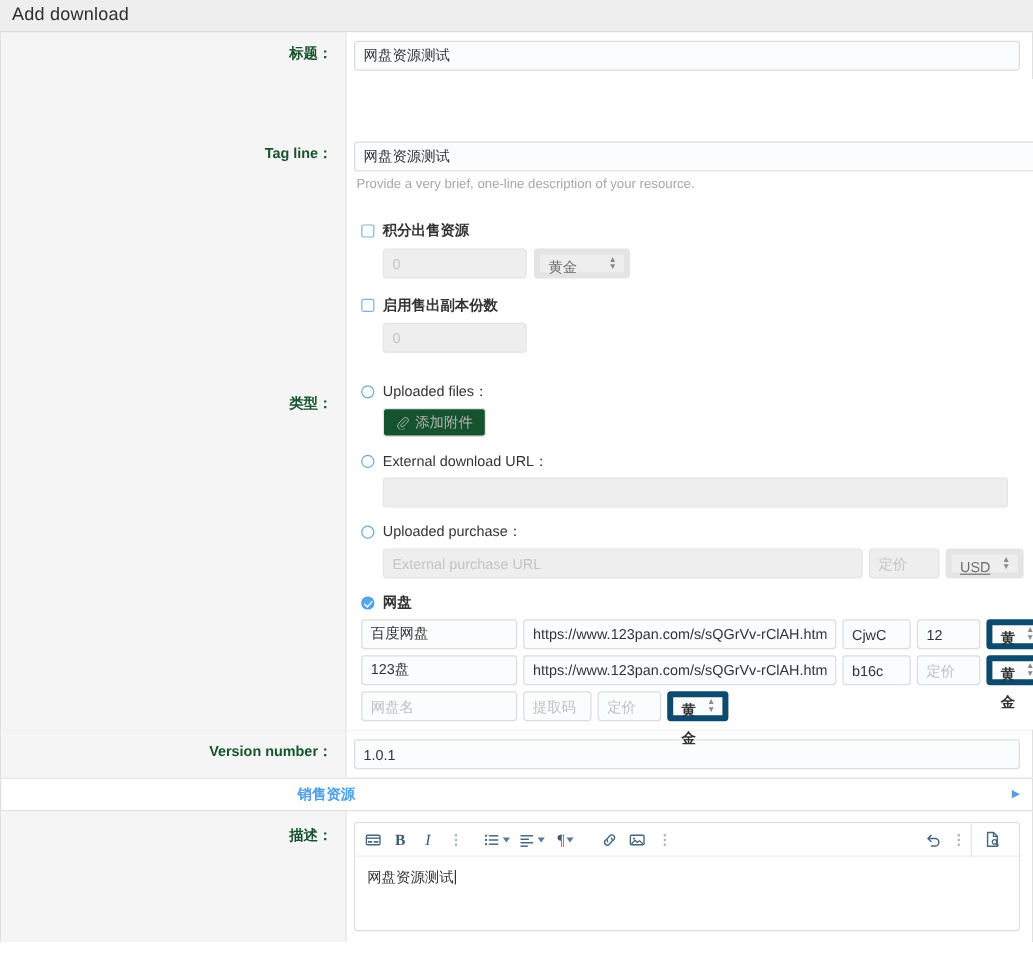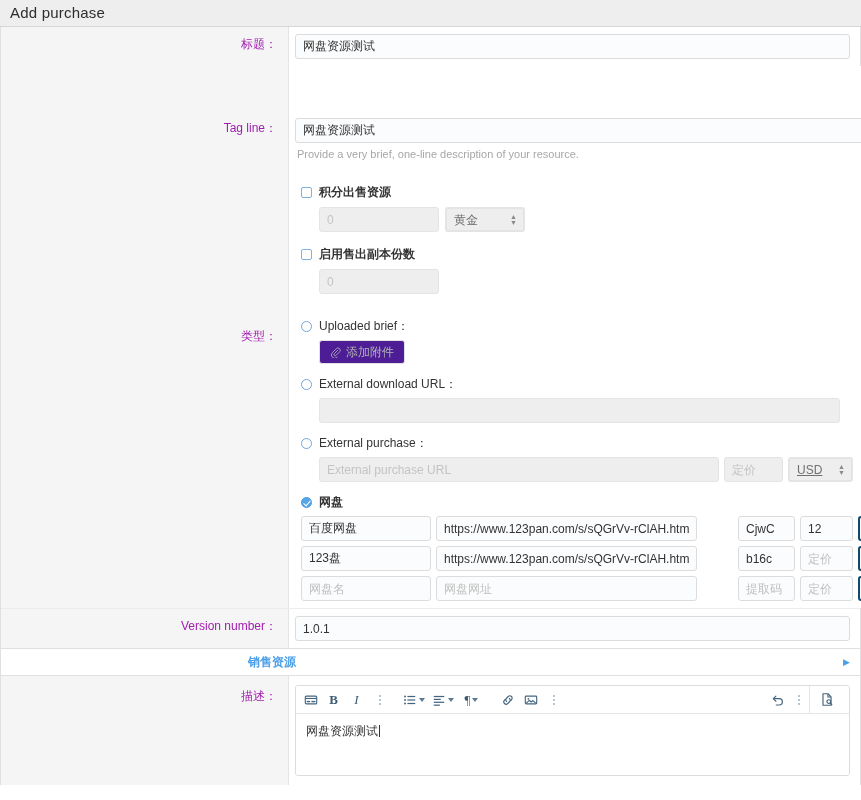"Add purchase" h1 { text: purchase -> download }
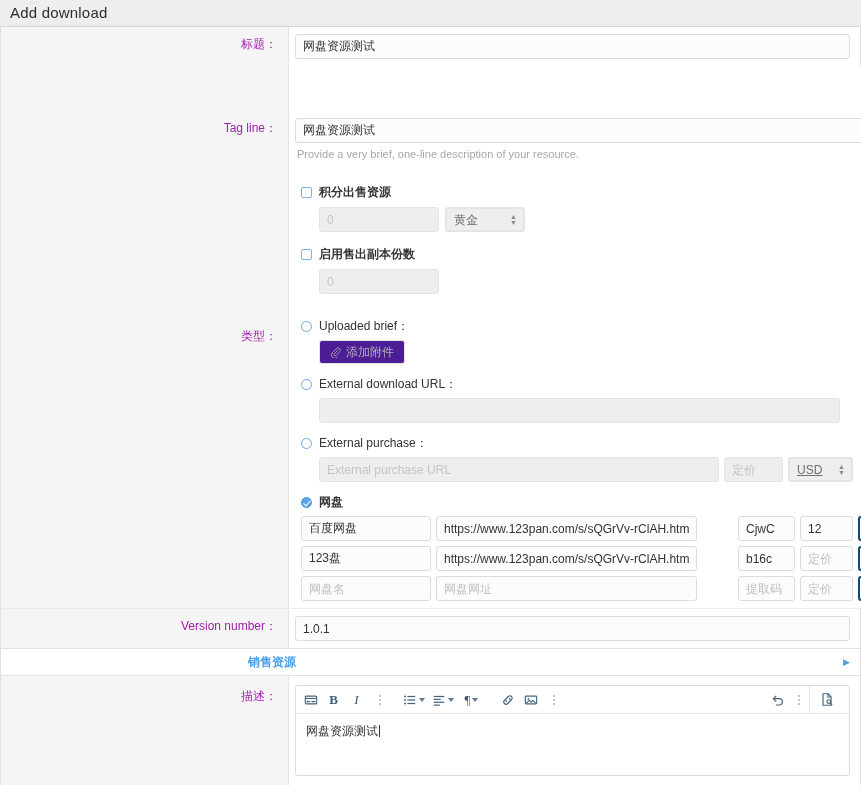"标题：" .lbl-col { color: #a21caf -> #14532d; font-weight: none -> bold }
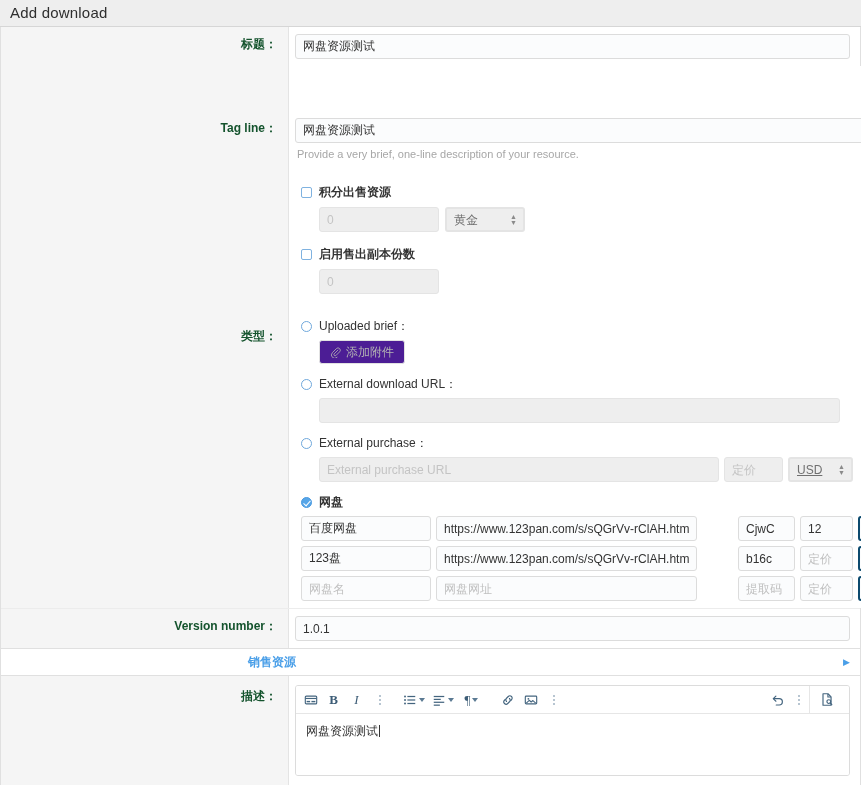"黄金" .sel { border: 2px solid #0c4a6e -> 5px solid #0c4a6e }
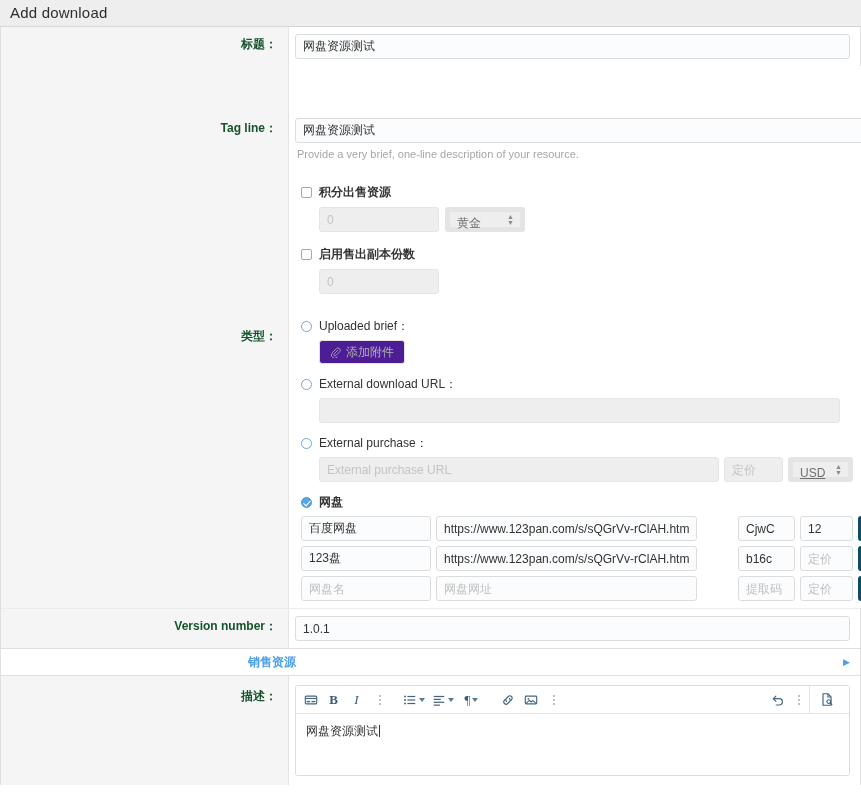"Uploaded brief：" span.optlabel { text: brief -> files }
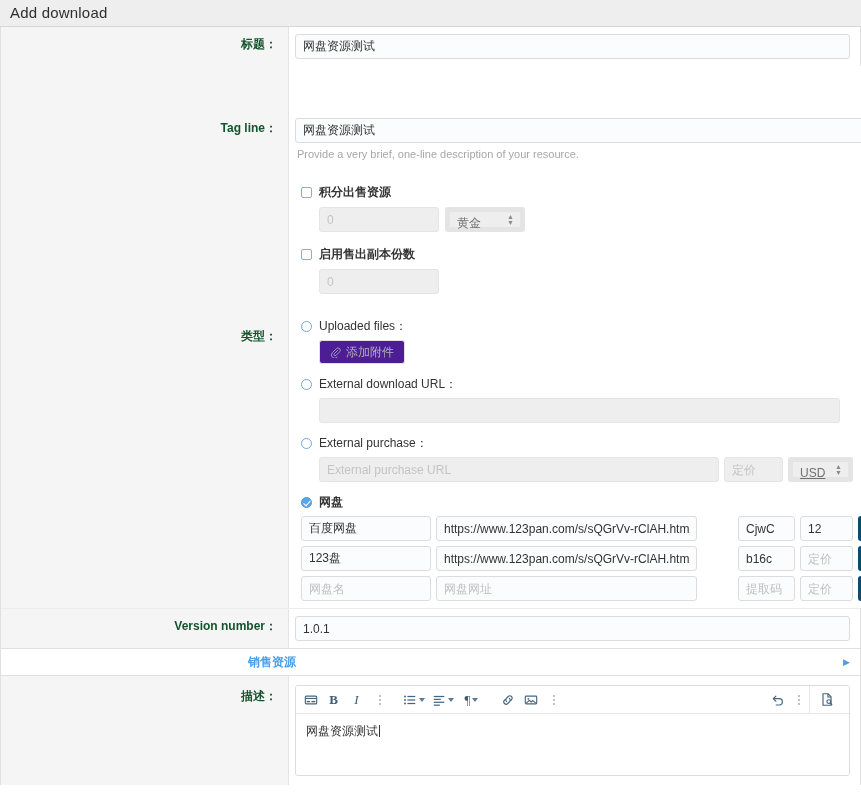"添加附件" .attachbtn { background: #4c1d95 -> #14532d }
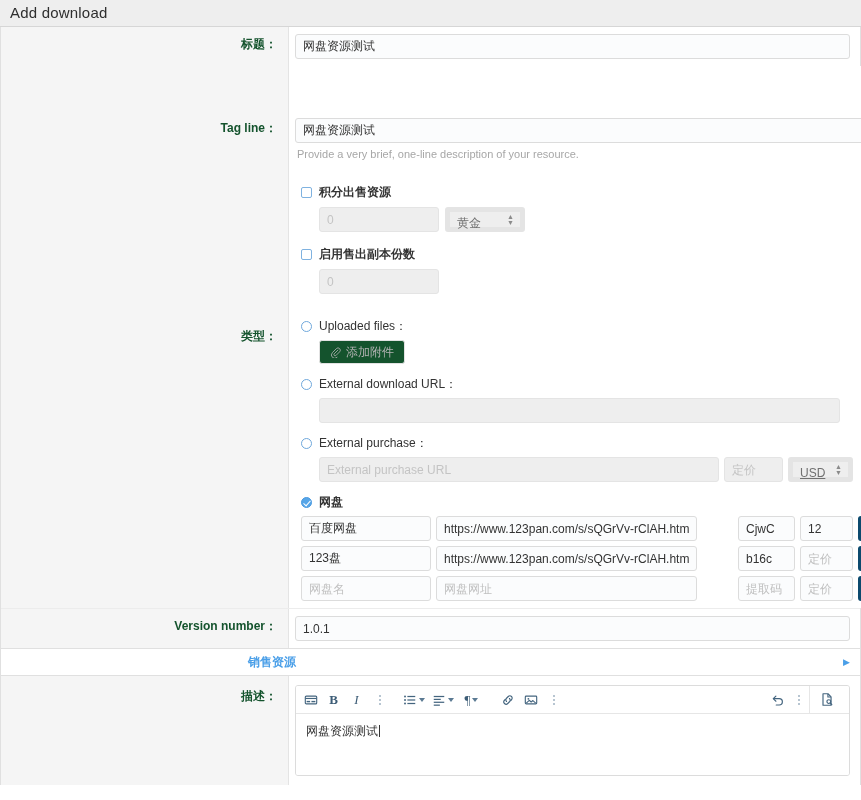"External purchase：" span.optlabel { text: External -> Uploaded }
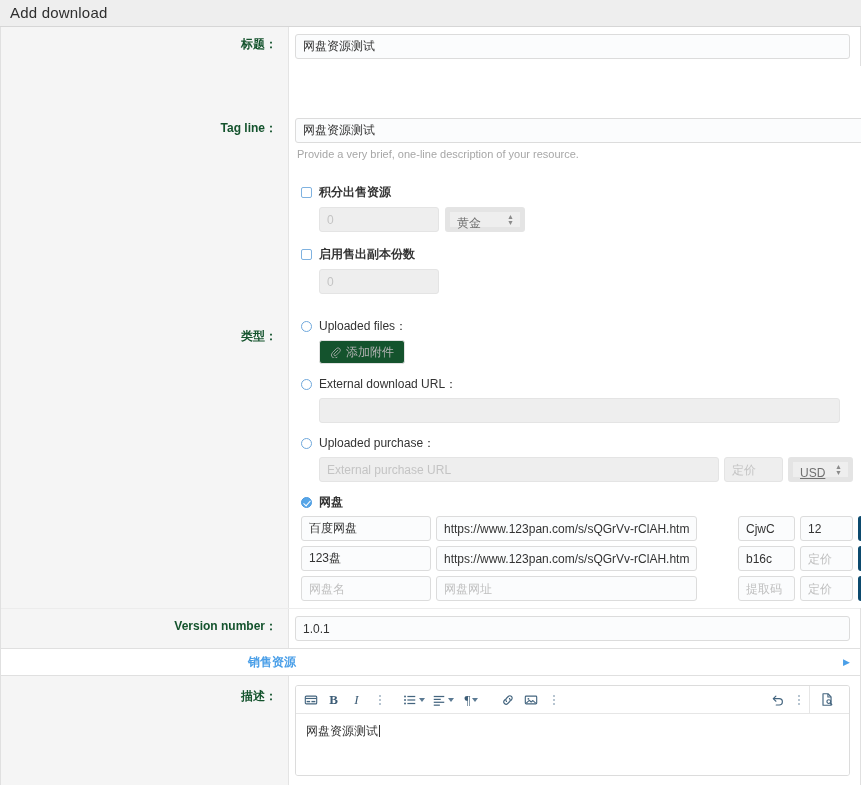"CjwC" .nd-code { margin-left: 36px -> none }
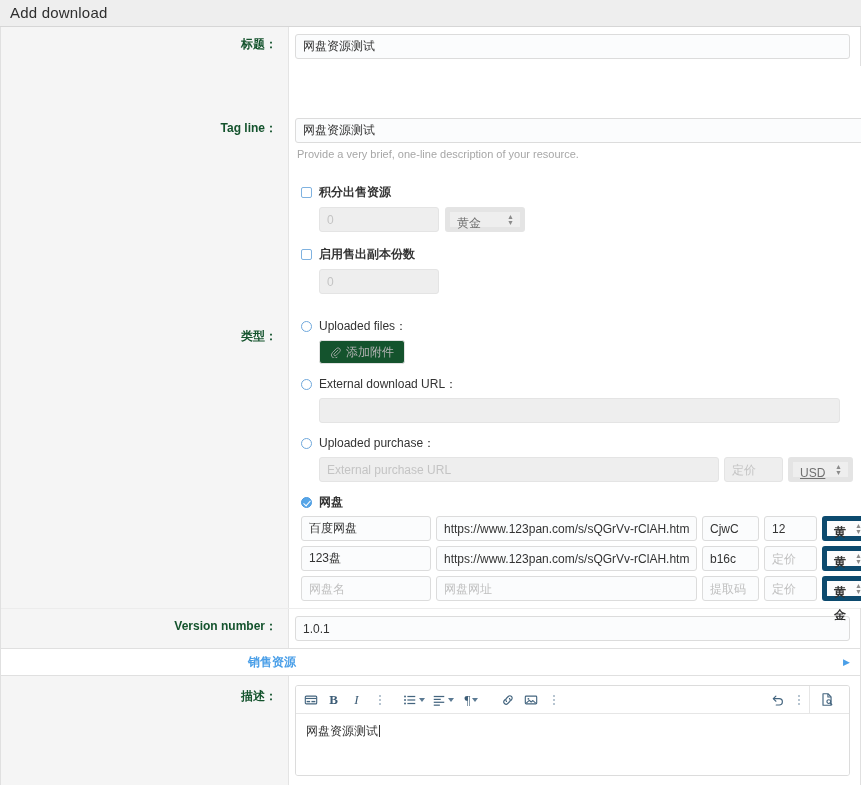"网盘网址" input.txt { html: <input> -> none }
